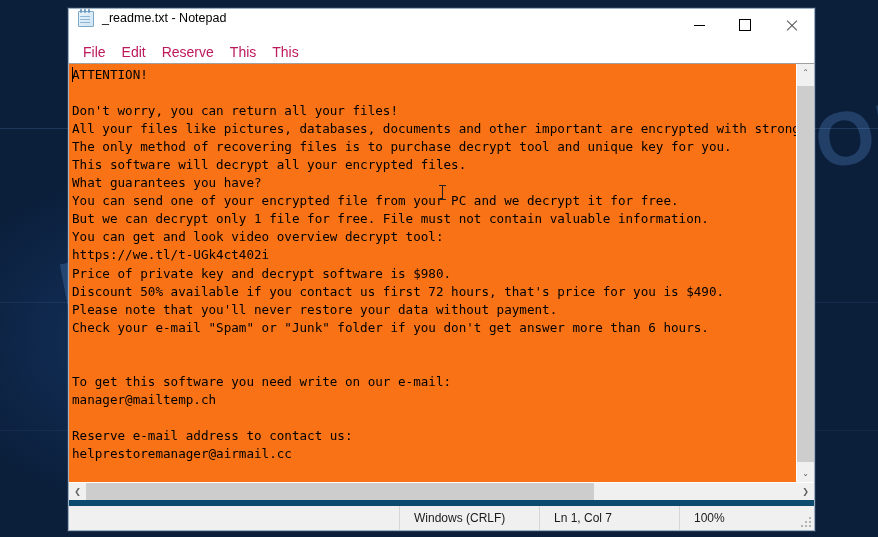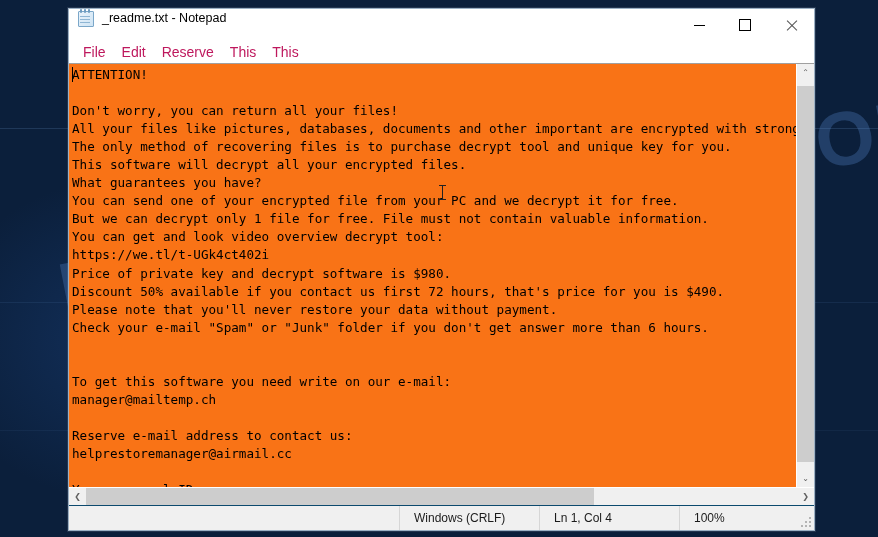"Windows (CRLF)" #statusbar { border-top: 1px solid #0c4a6e -> 6px solid #0c4a6e }
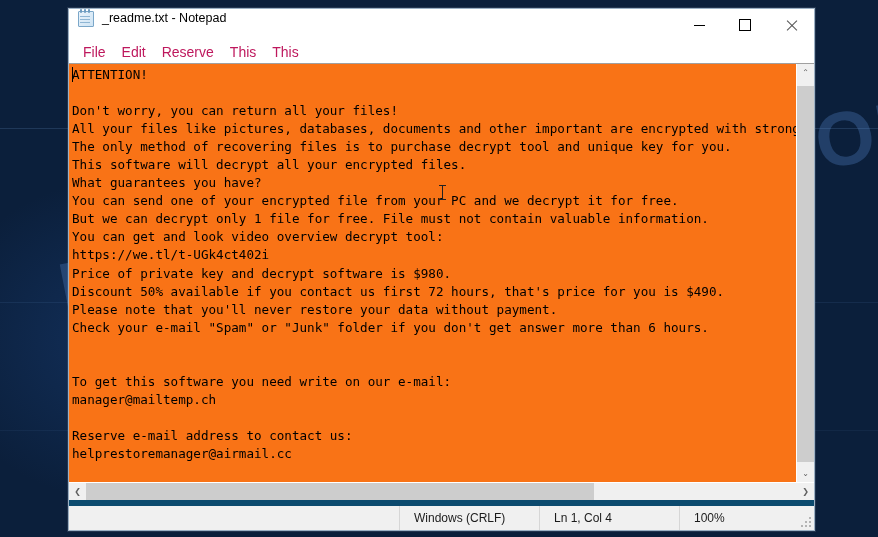"Ln 1, Col 4" div.status-cell { text: 4 -> 7 }
